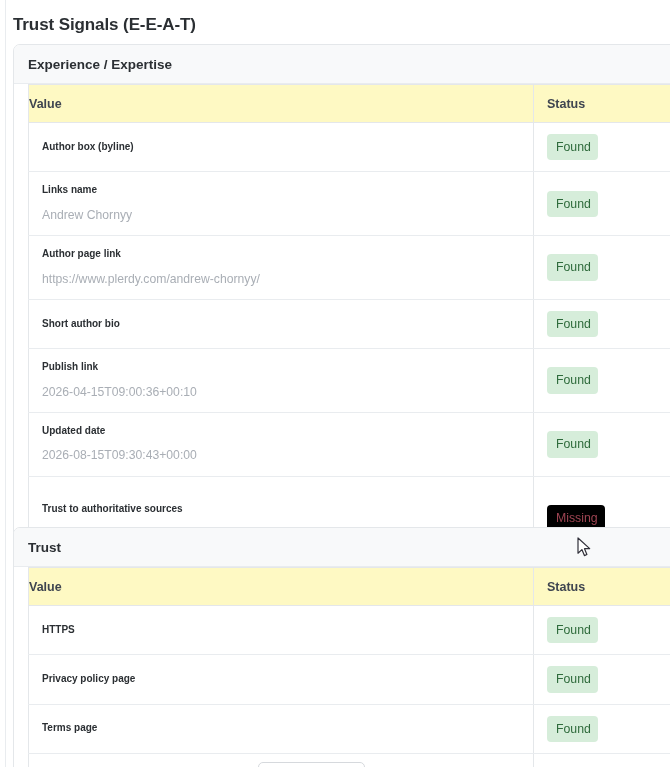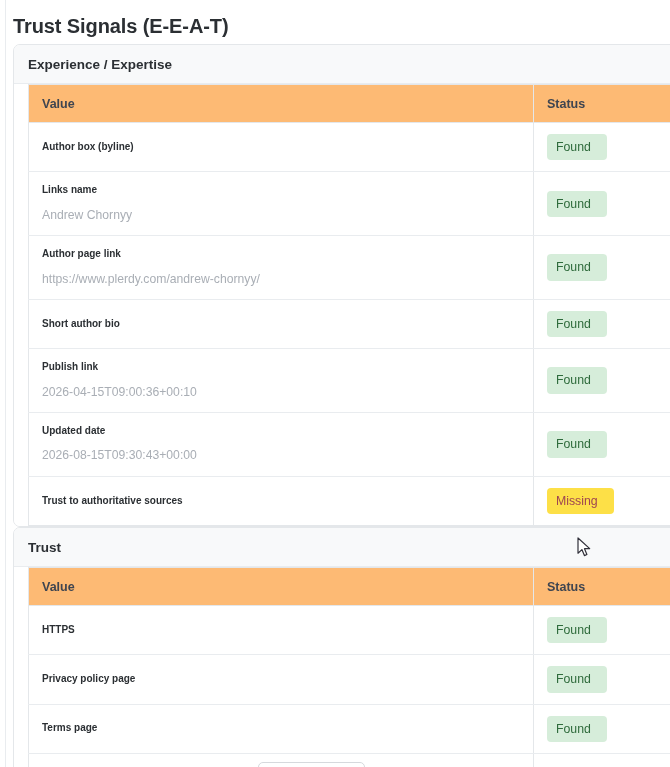"Trust Signals (E-E-A-T)" .page-title { font-size: 20px -> 17px }
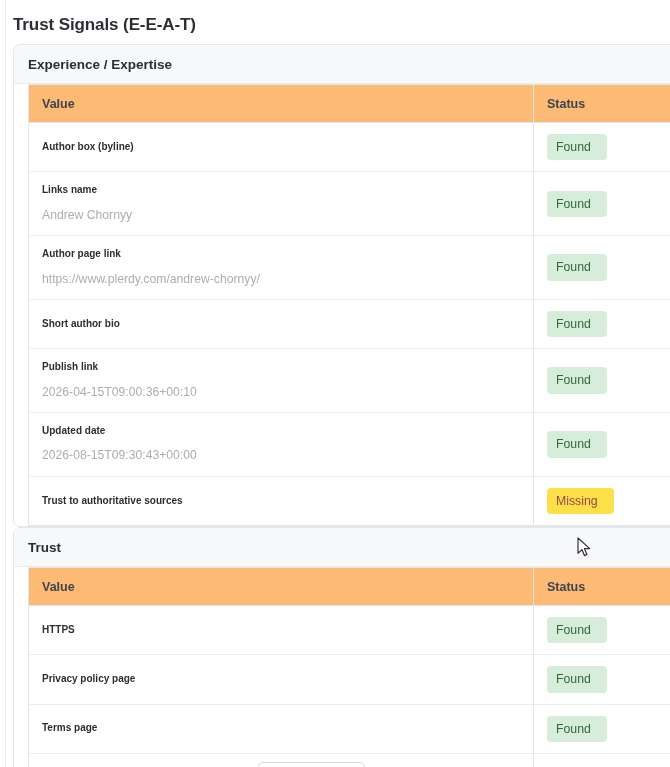"Value" .tbl thead th { background: #fdba74 -> #fef9c3; padding: 11px 0 11px 13px -> 11px 0 11px 0 }
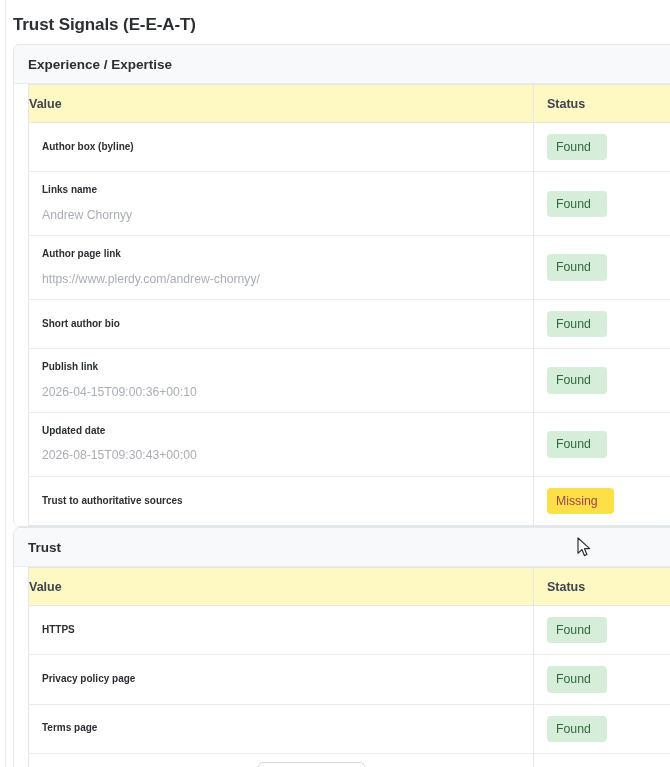"Found" .badge { padding: 7px 16px 7px 9px -> 7px 7px 7px 9px }
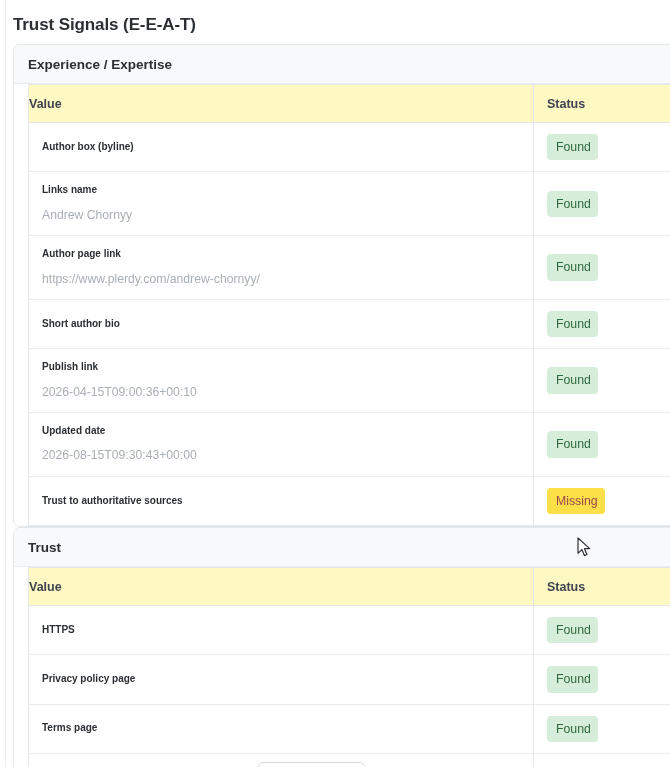"Missing" .badge.missing { background: #fde047 -> #000000; margin-top: none -> 17px }
